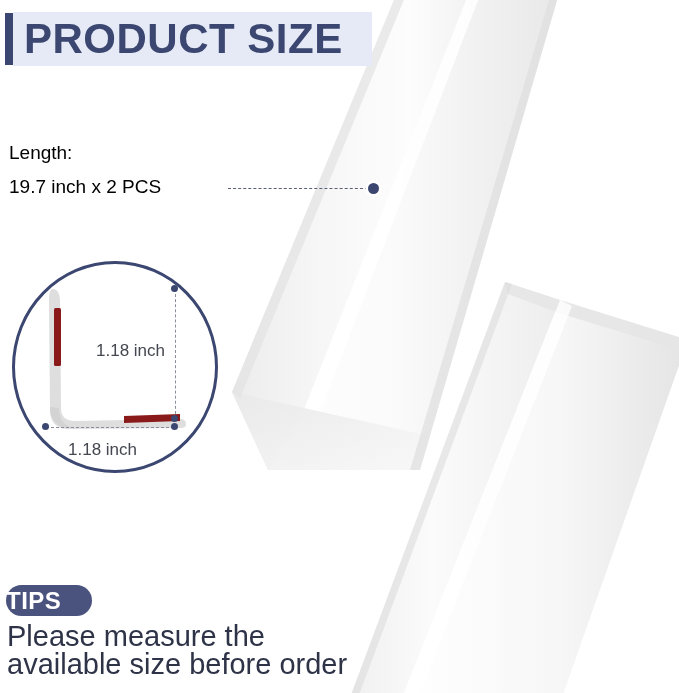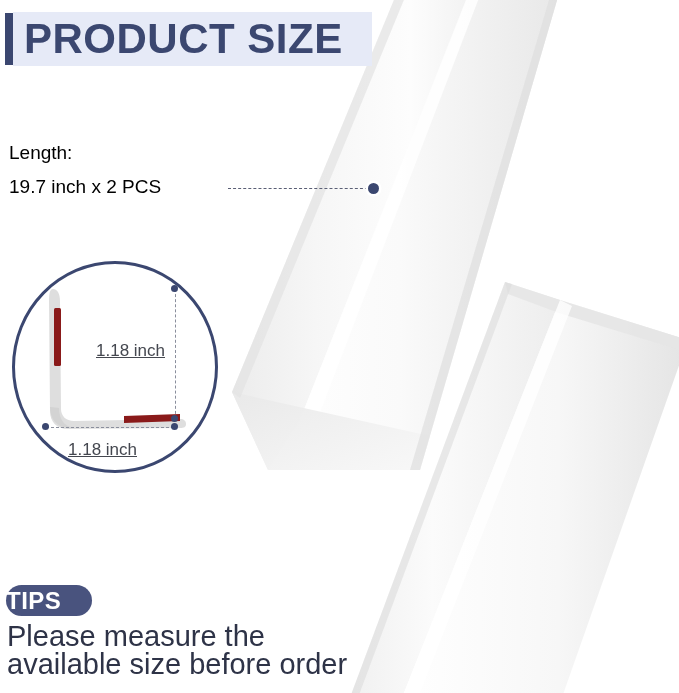"1.18 inch" .dim-label { text-decoration: underline -> none }
